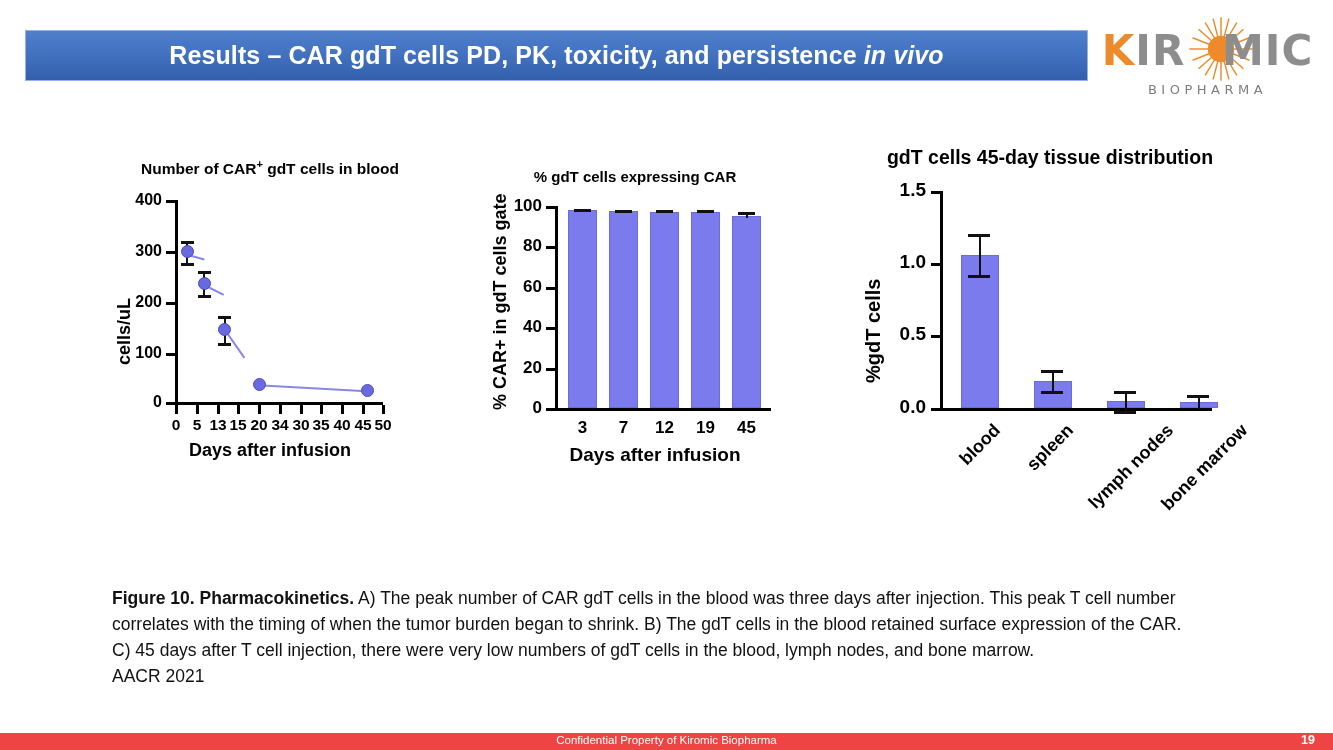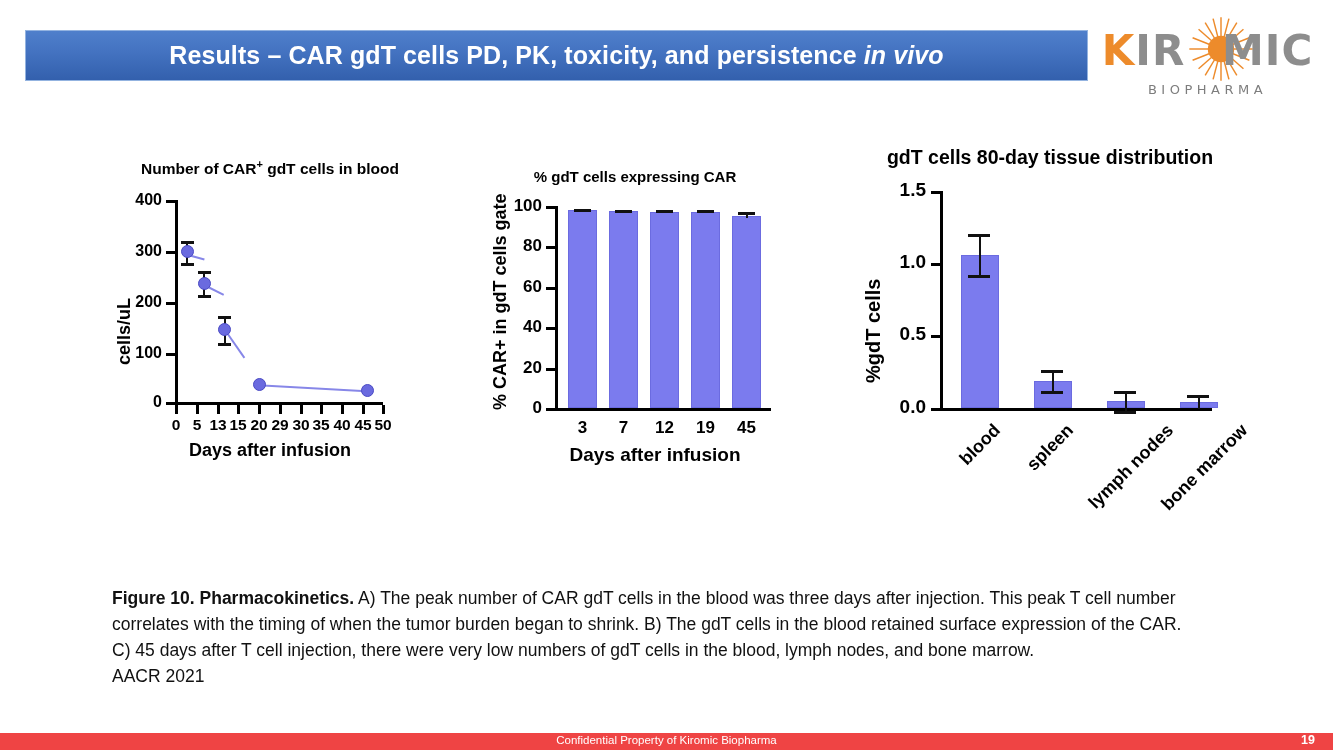"gdT cells 80-day tissue distribution" div.chart-title { text: 80-day -> 45-day }
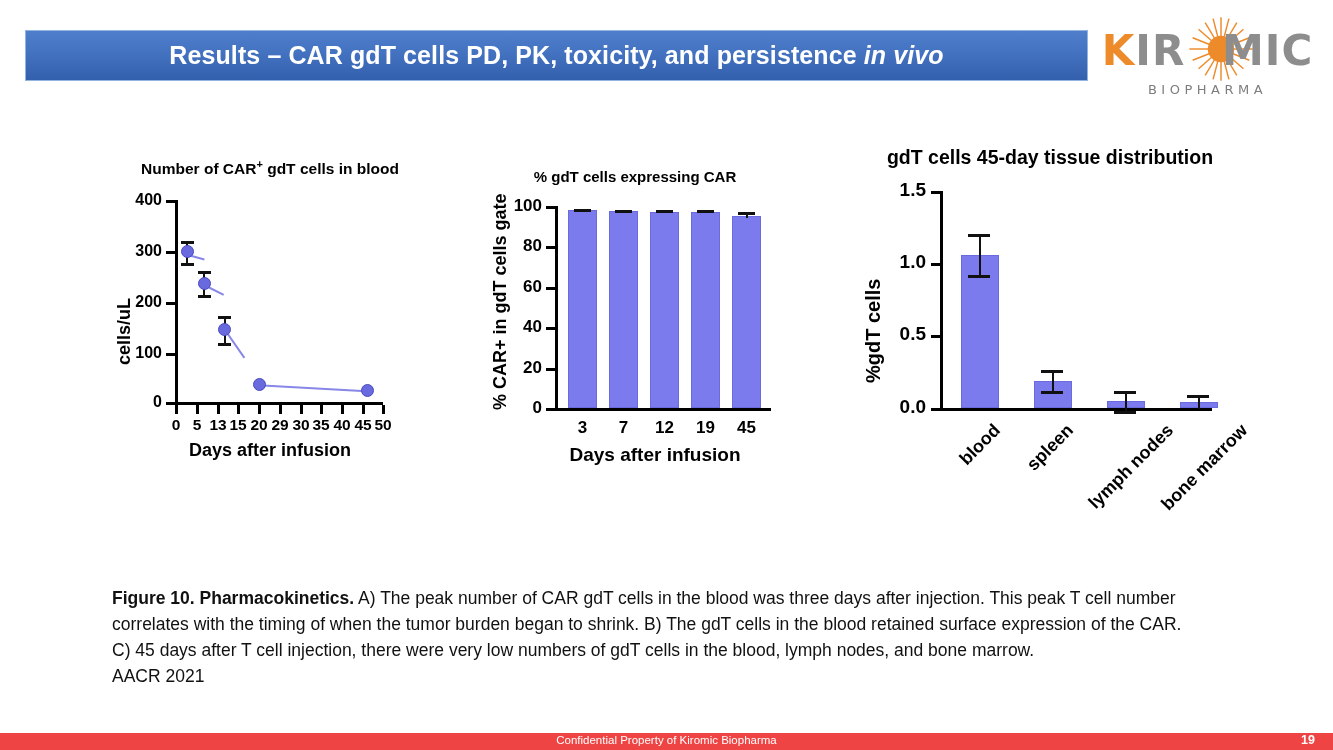"29" div.tick-label { text: 29 -> 34 }
